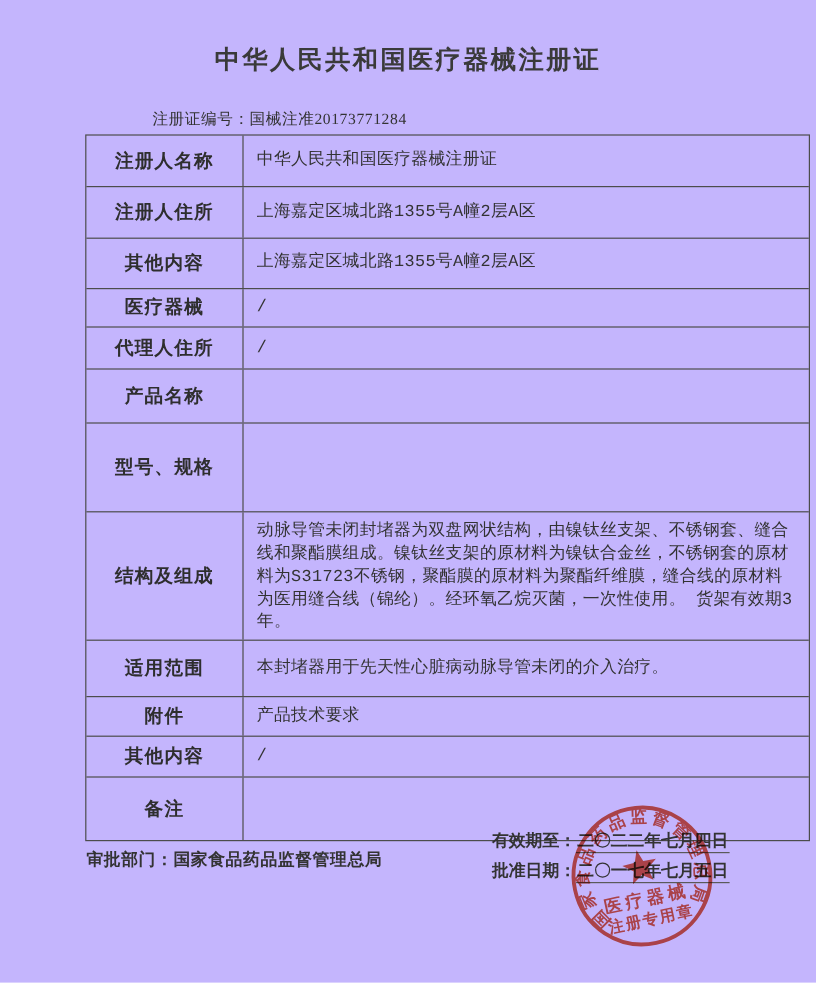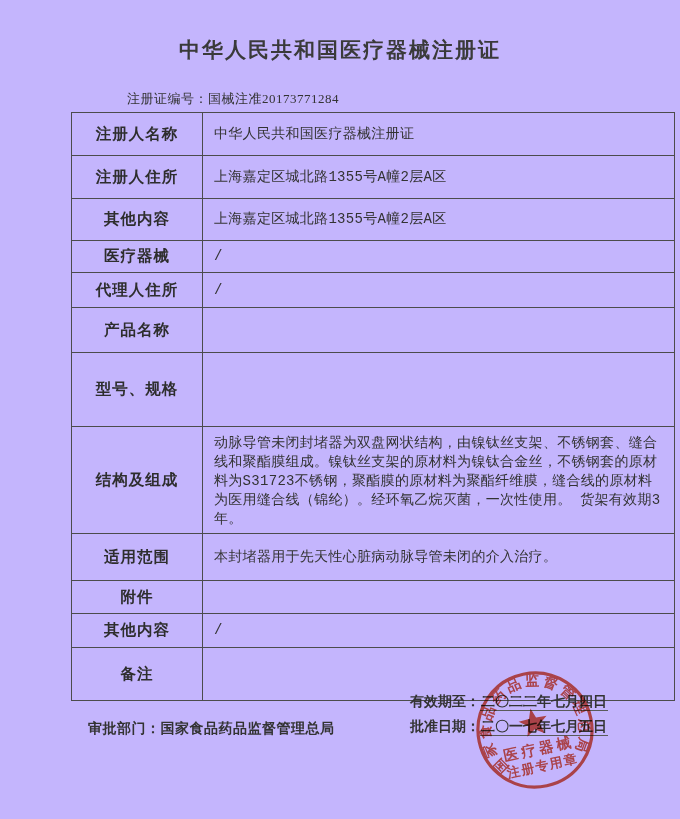"产品技术要求" div.cell-value { html: none -> <div>产品技术要求</div> }
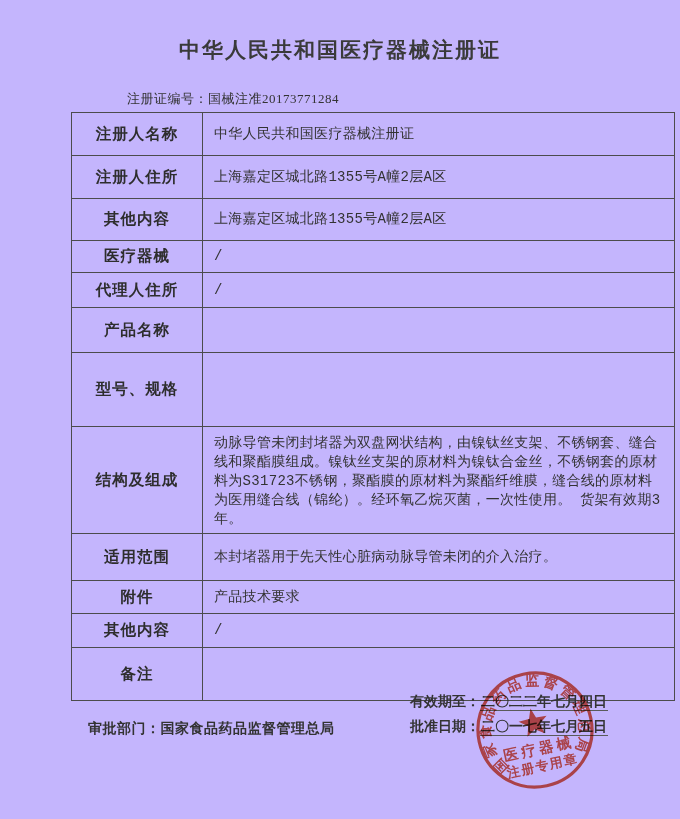"审批部门：国家食品药品监督管理总局" .footer-left { left: 88px -> 72px; margin-top: 12px -> none }
